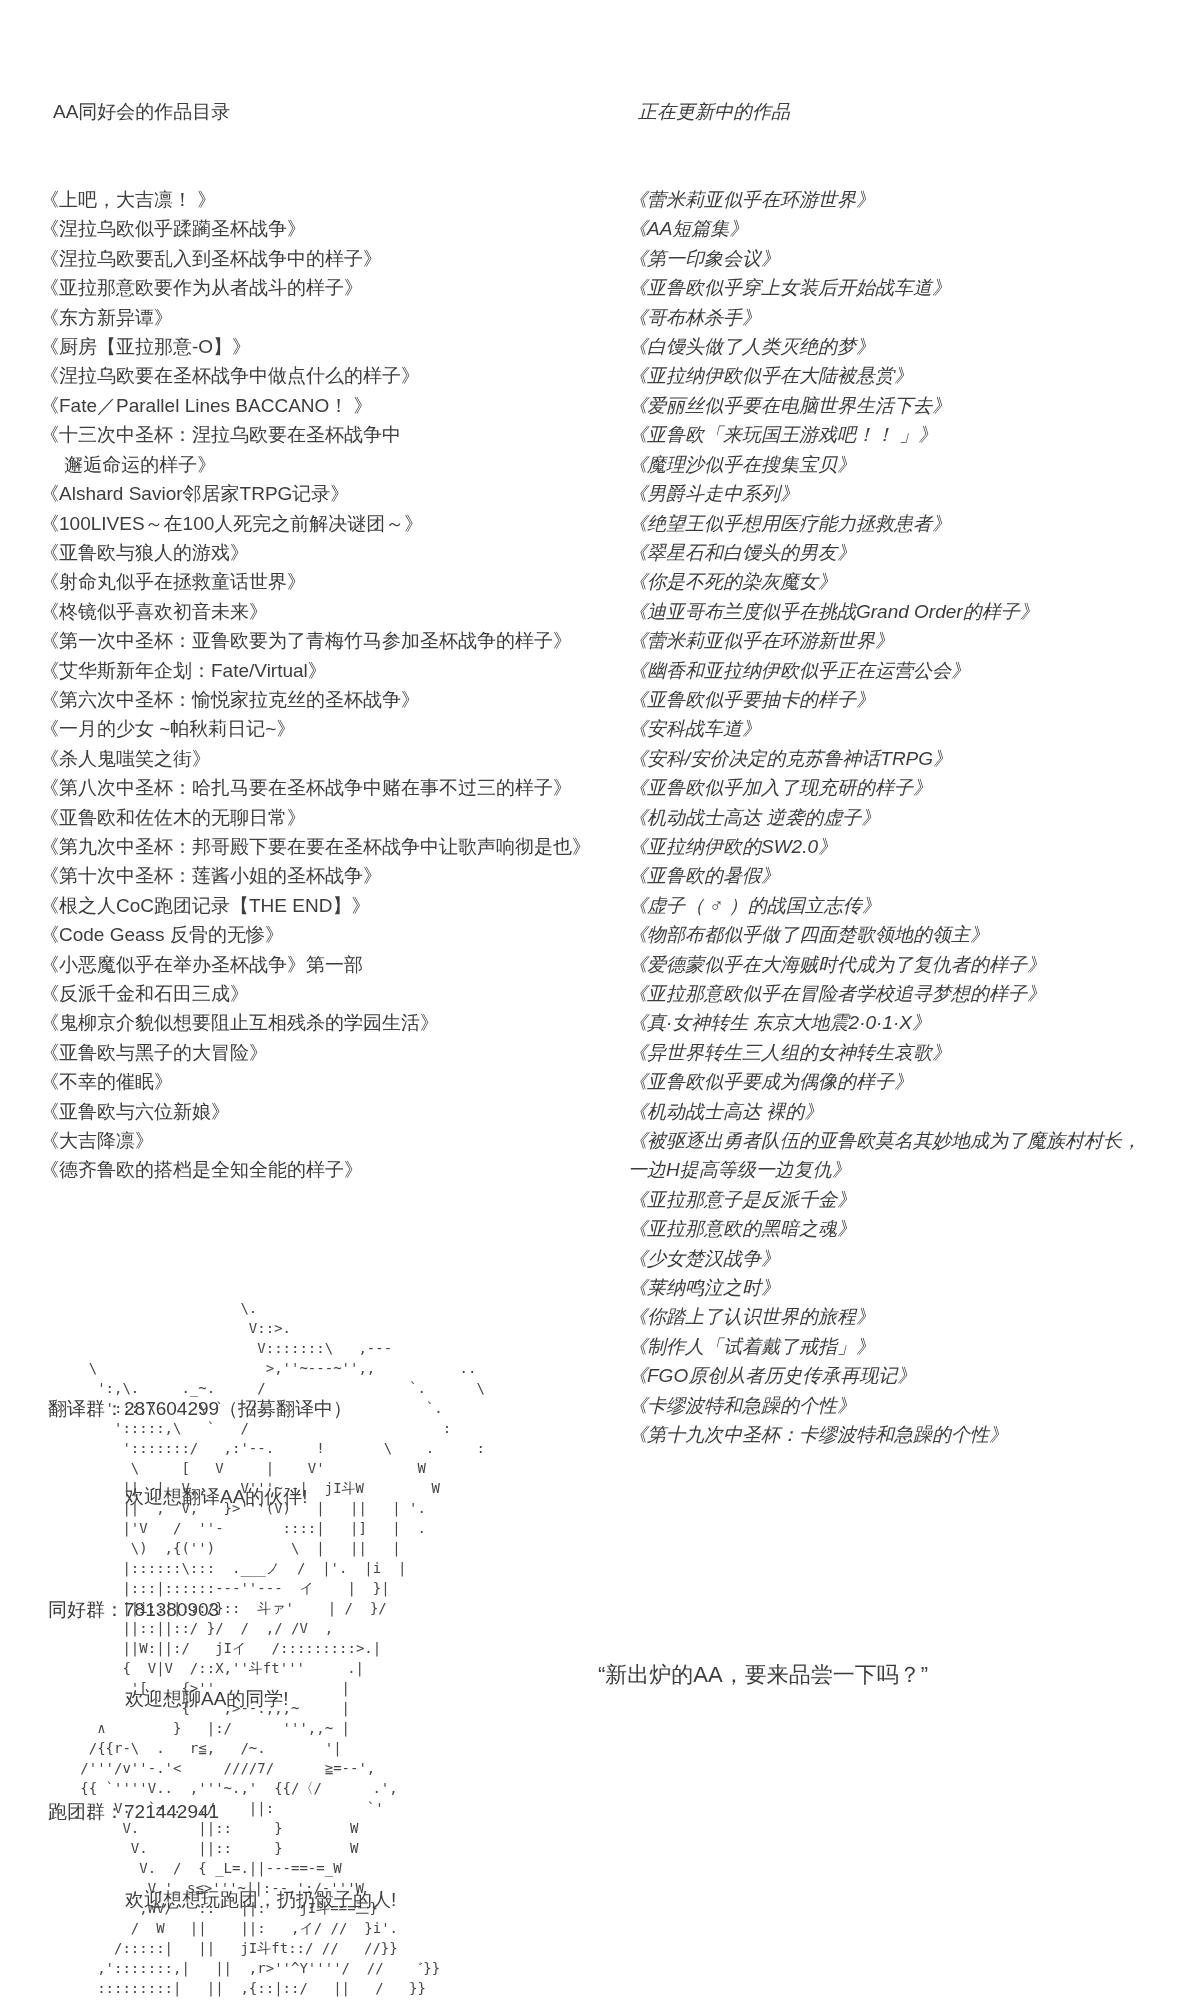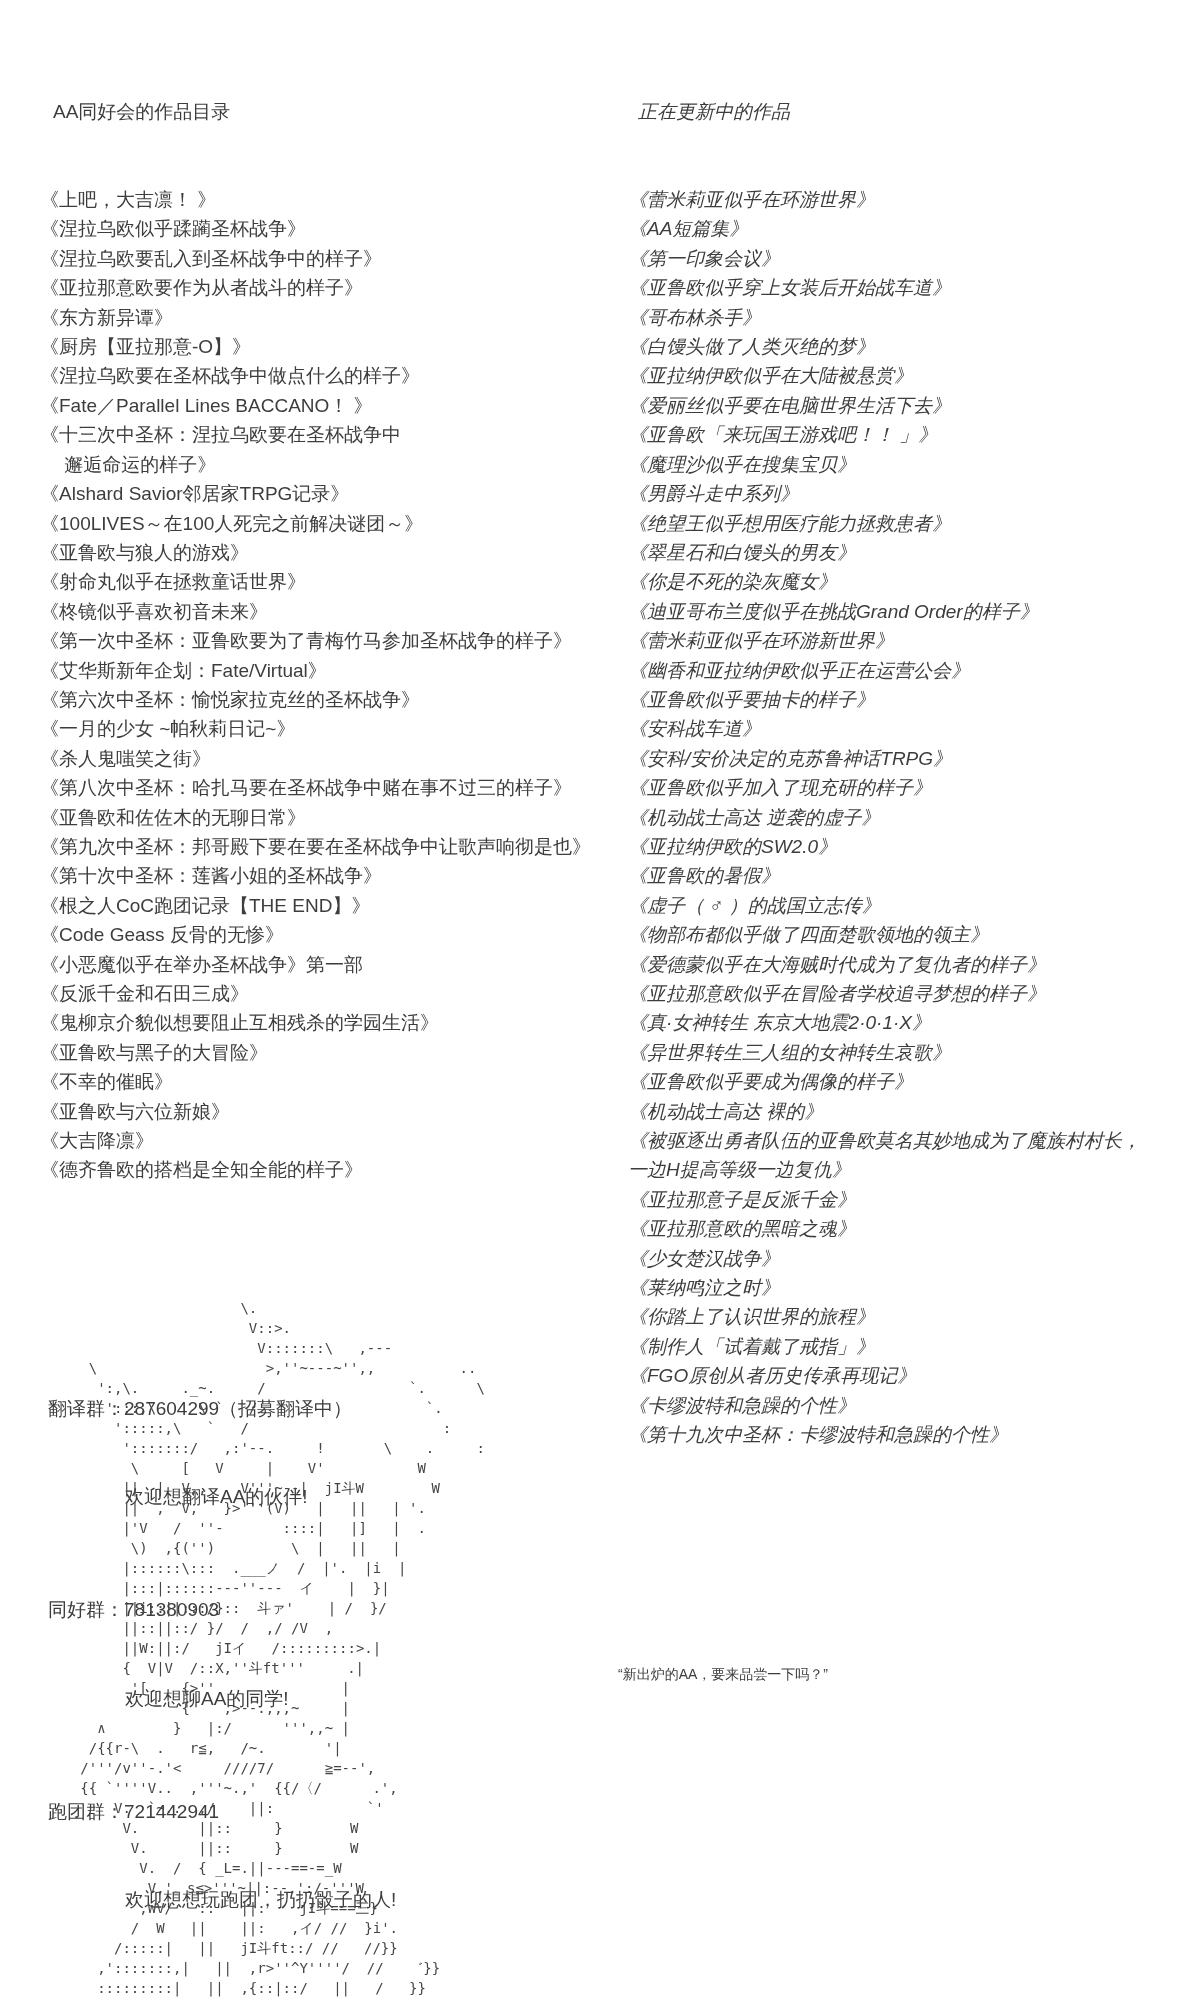"“新出炉的AA，要来品尝一下吗？”" .quote { font-size: 14px -> 22px; margin-left: 20px -> none }
